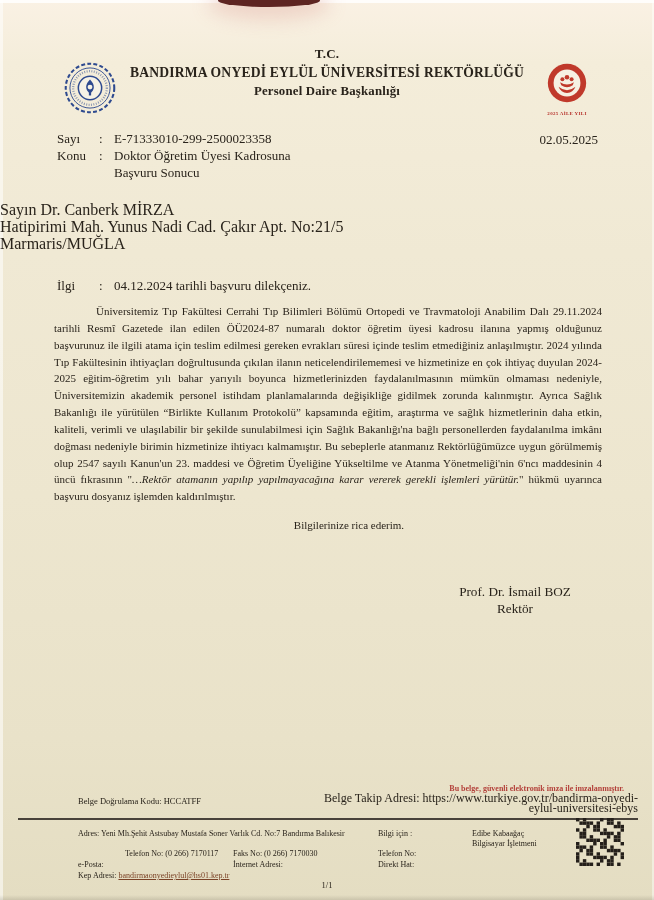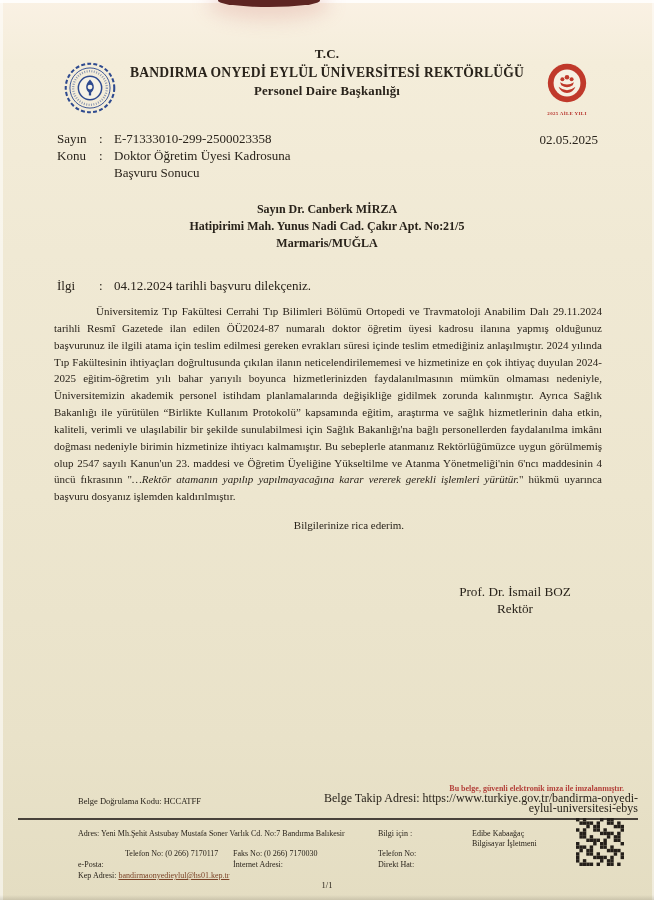"Sayın" span.meta-label { text: Sayın -> Sayı }
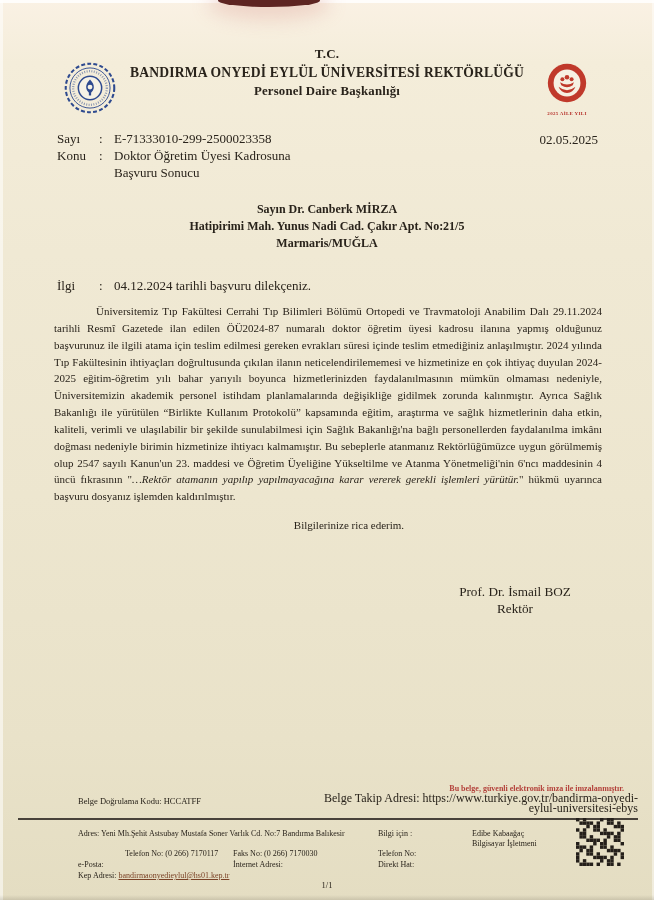"Sayın Dr. Canberk MİRZA" .recipient { font-size: 12px -> 16px; font-weight: bold -> none; text-align: center -> left }
